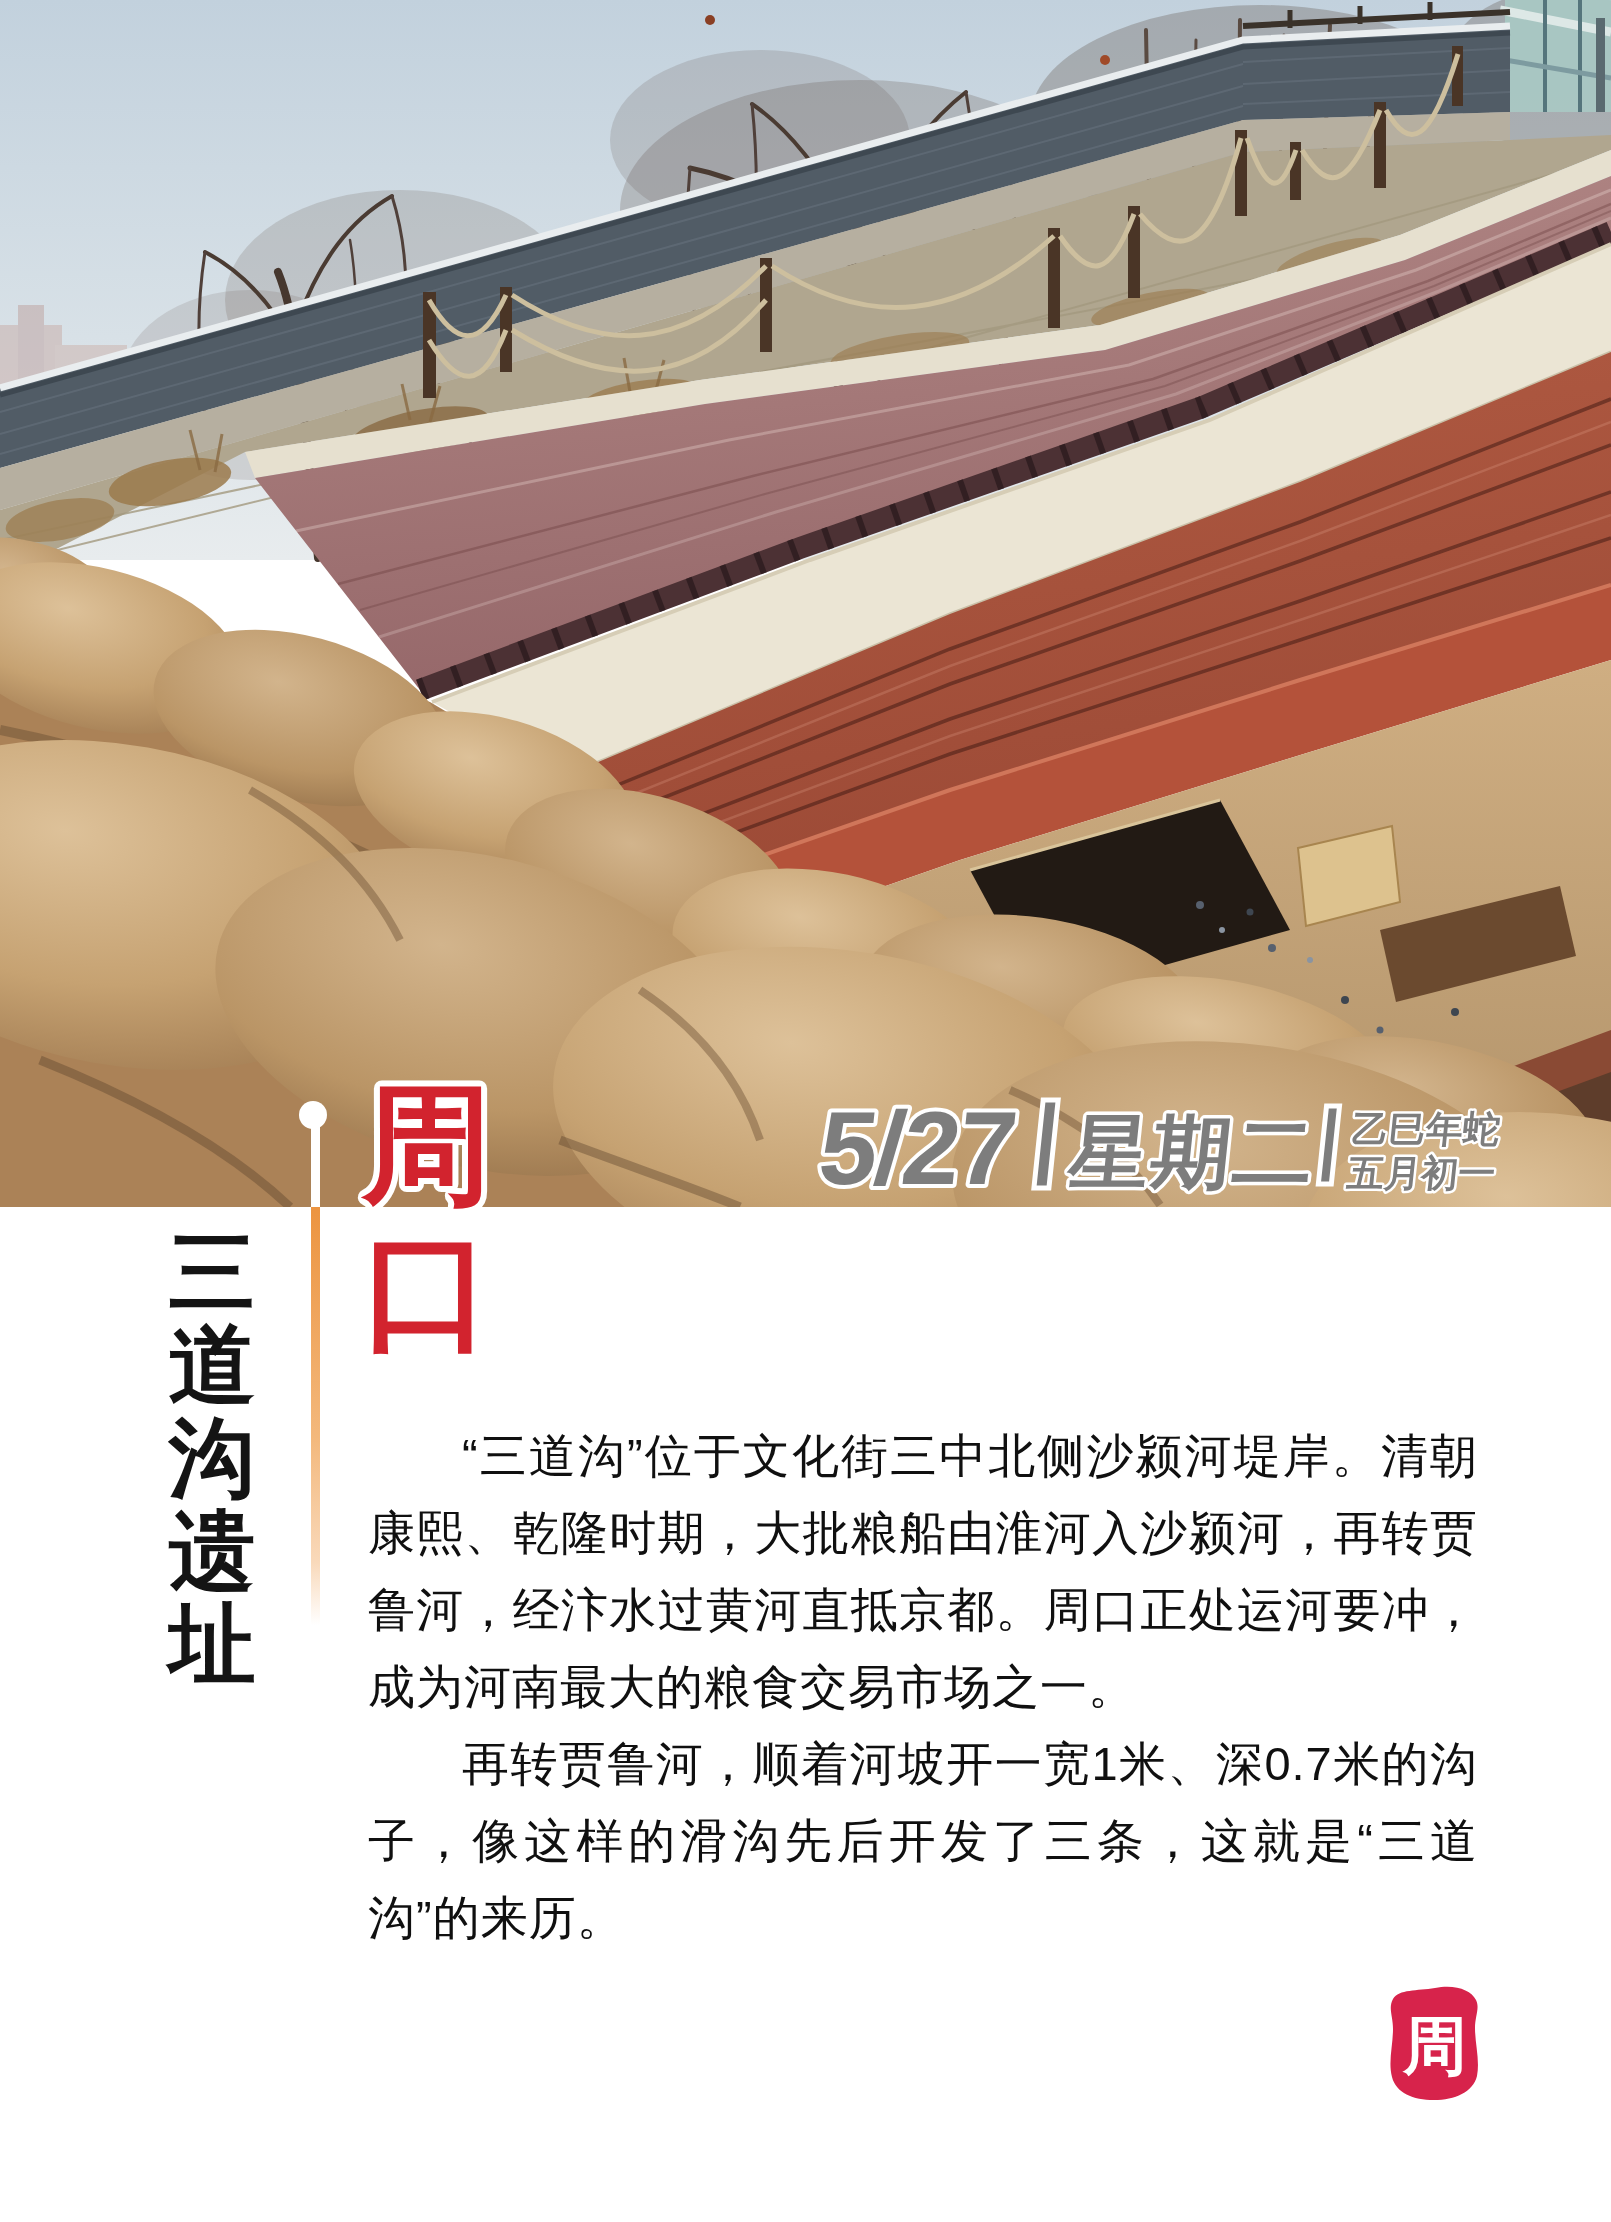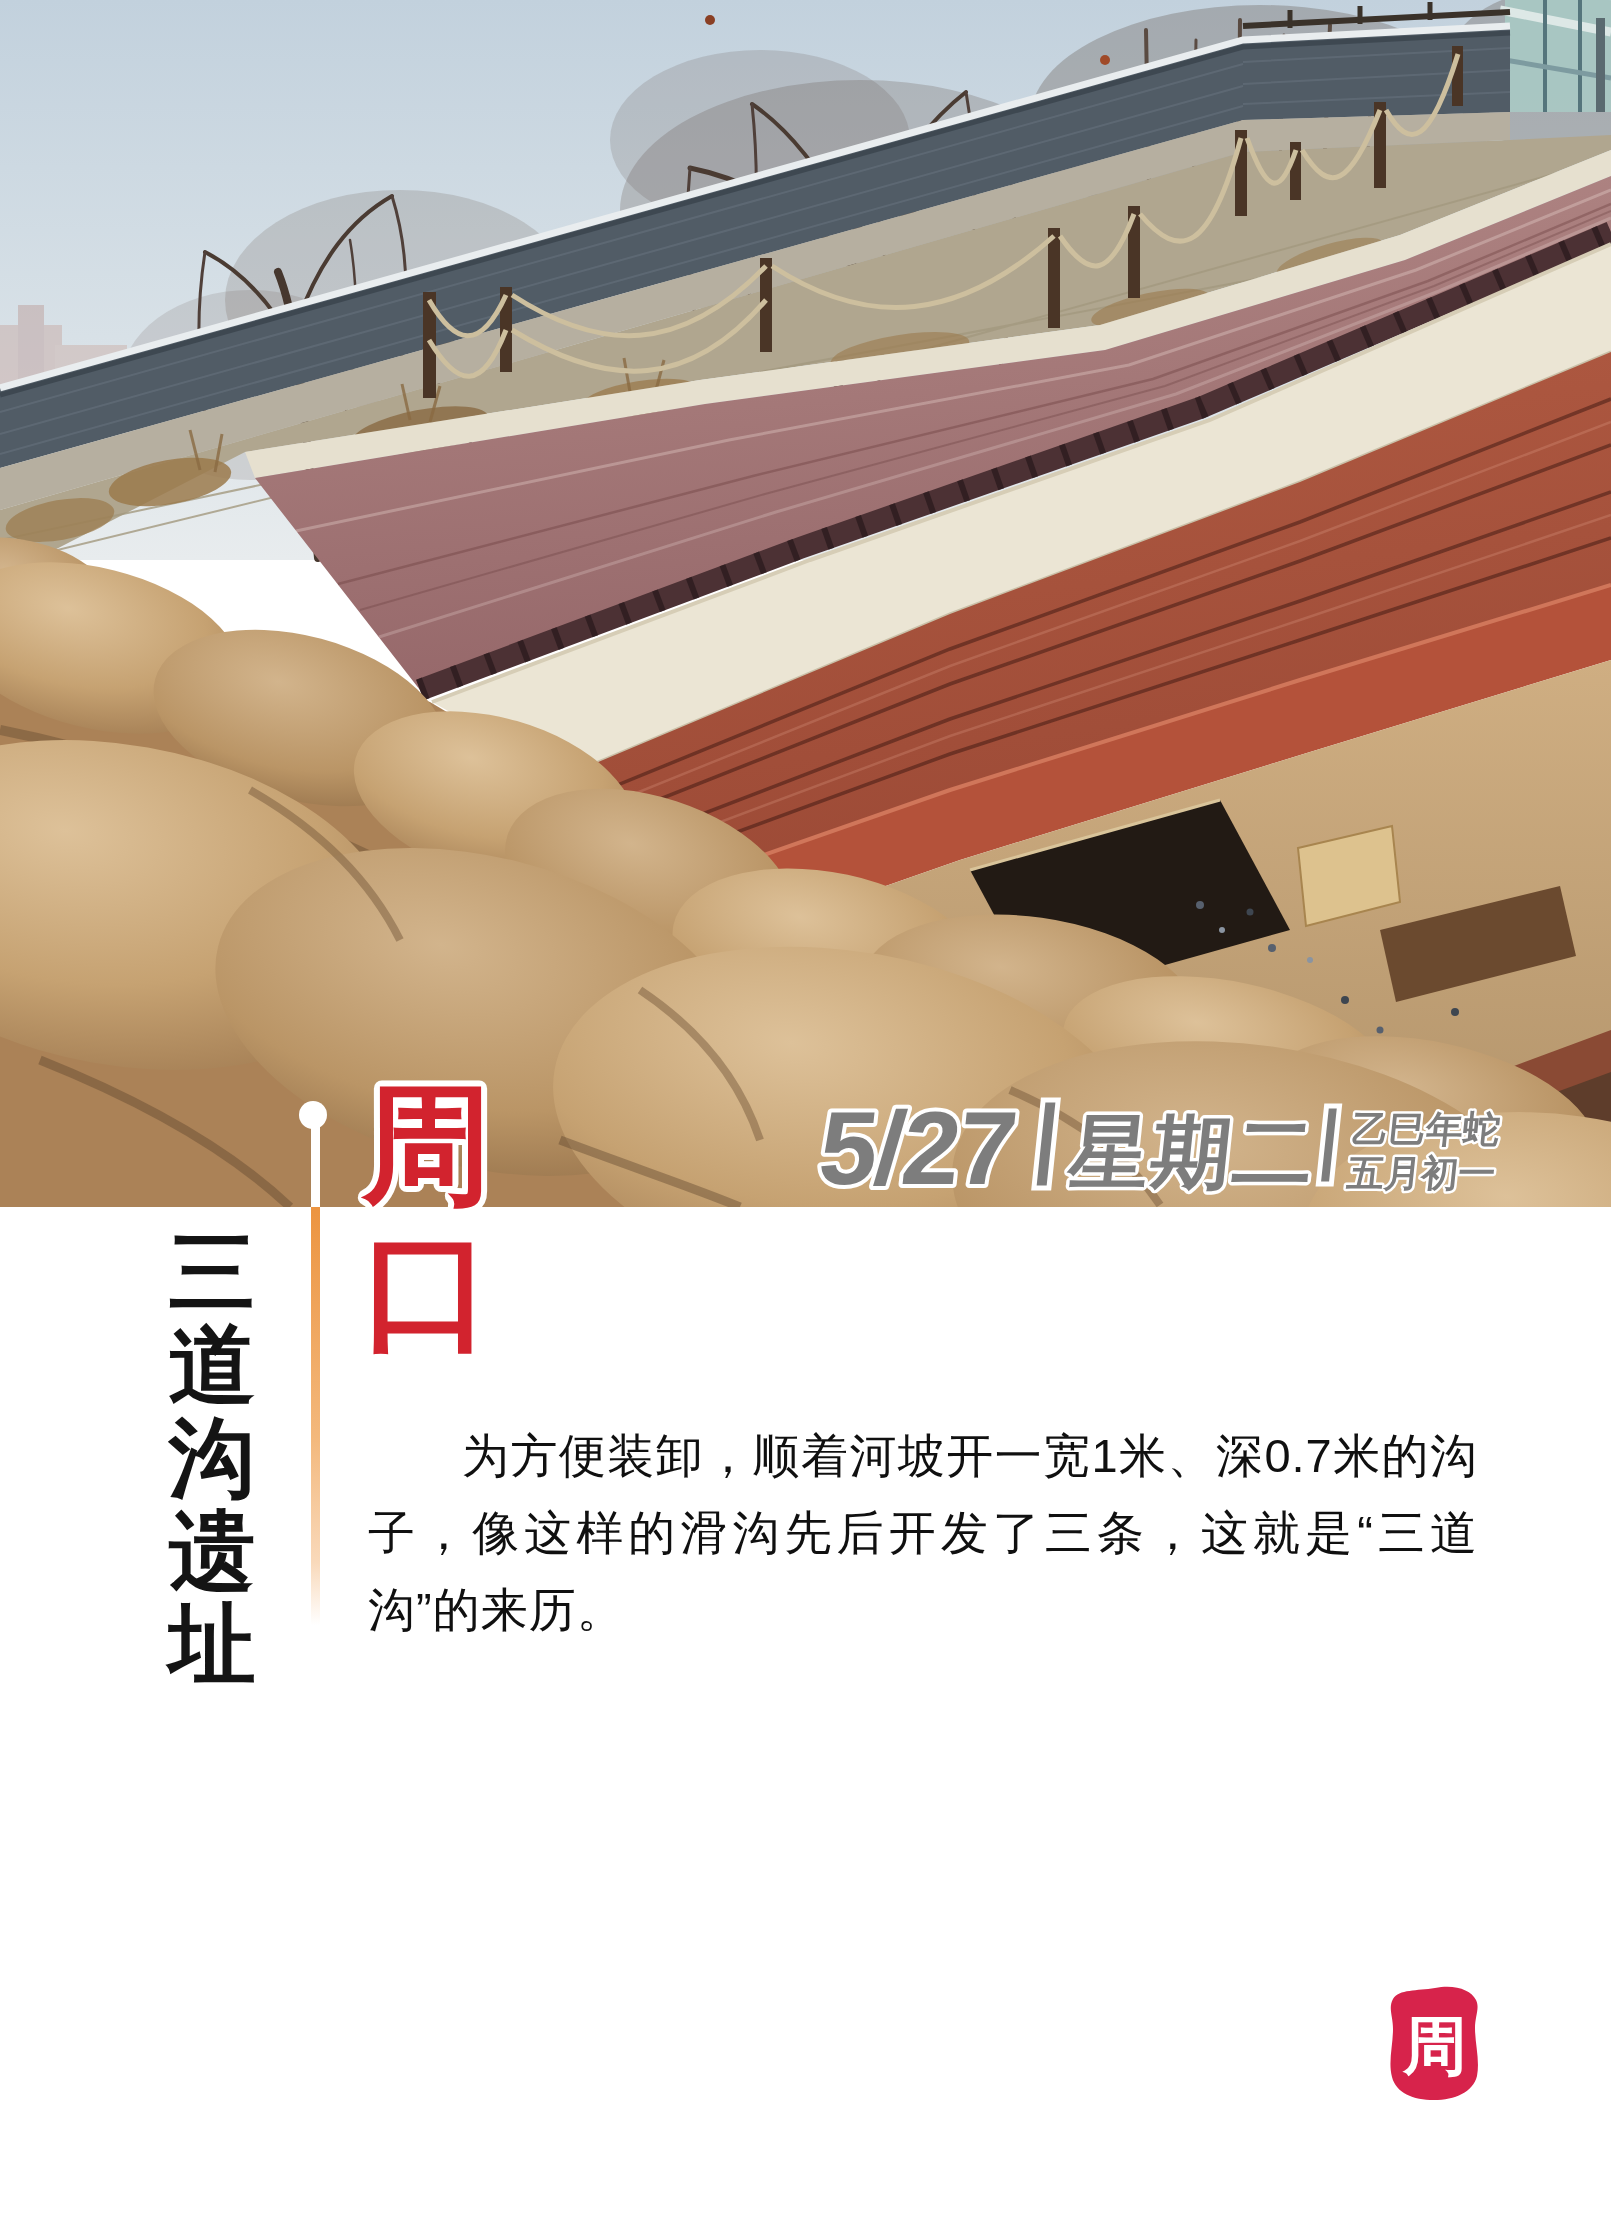"“三道沟”位于文化街三中北侧沙颍河堤岸。清朝康熙、乾隆时期，大批粮船由淮河入沙颍" p { html: none -> <p>“三道沟”位于文化街三中北侧沙颍河堤岸。清朝康熙、乾隆时期，大批粮船由淮河入沙颍河，再转贾鲁河，经汴水过黄河直抵京都。周口正处运河要冲，成为河南最大的粮食交易市场之一。</p> }
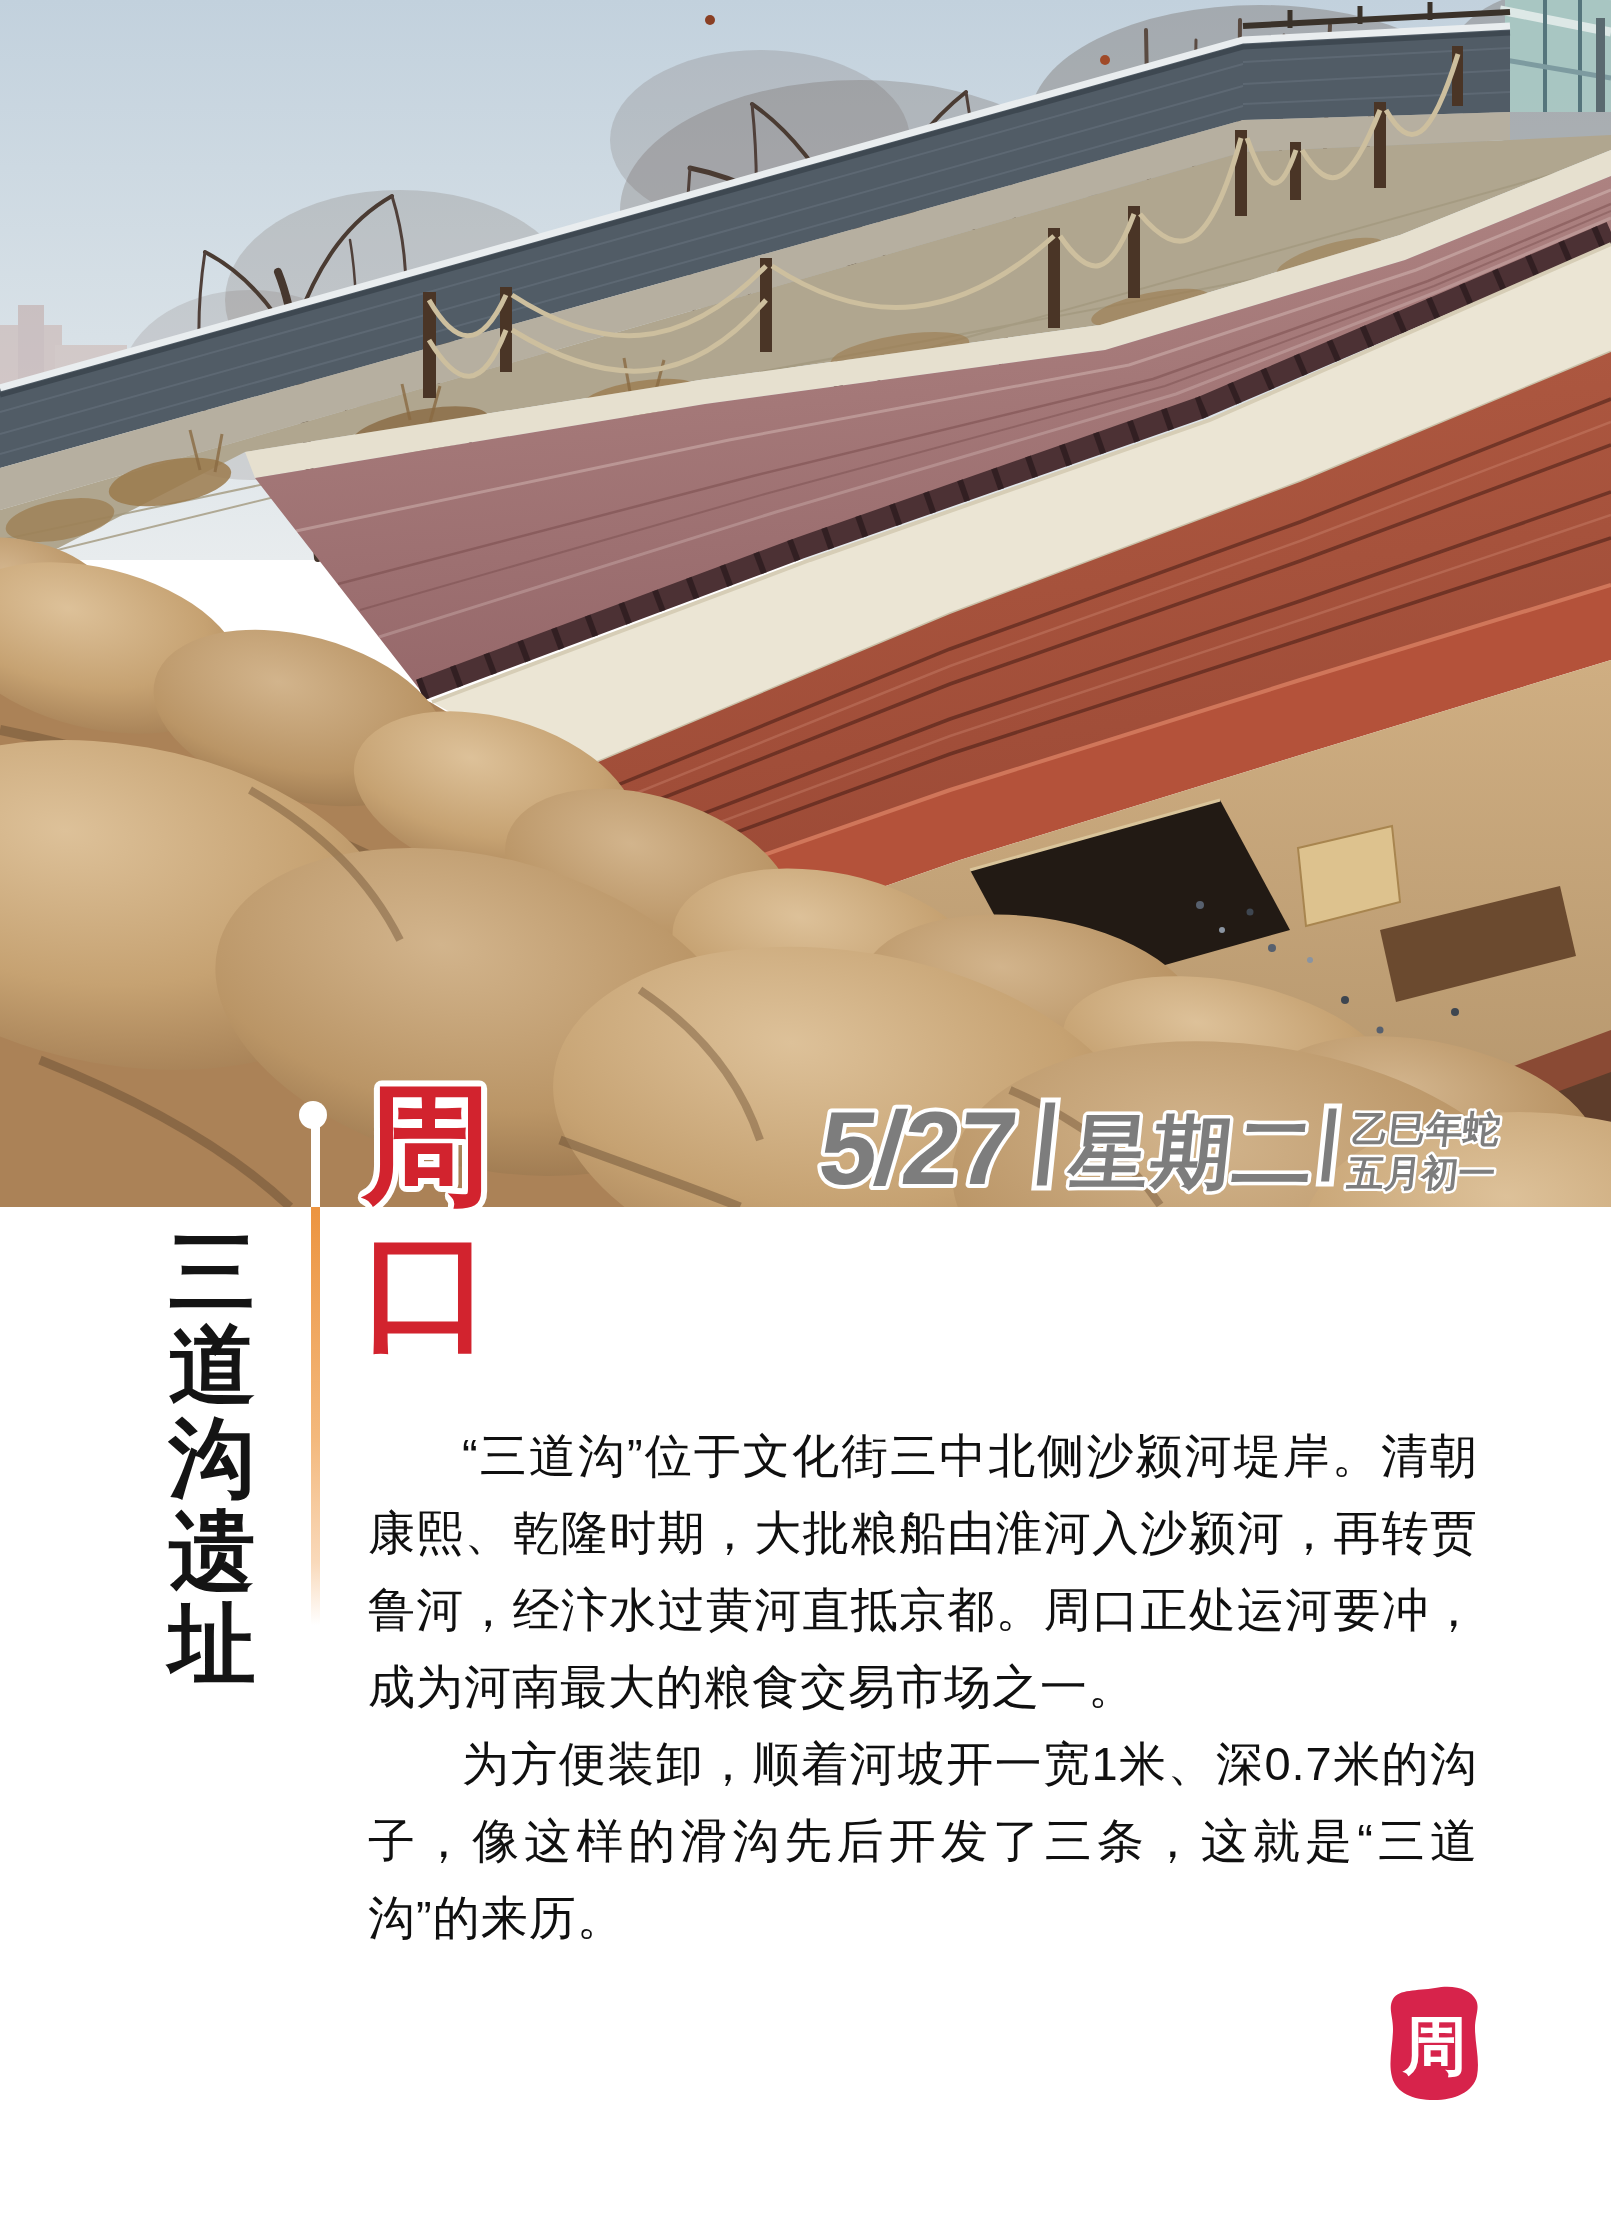"为方便装卸，顺着河坡开一宽1米、深0.7米的沟子，像这样的滑沟先后开发了三条，这" p { text: 为方便装卸 -> 再转贾鲁河 }
